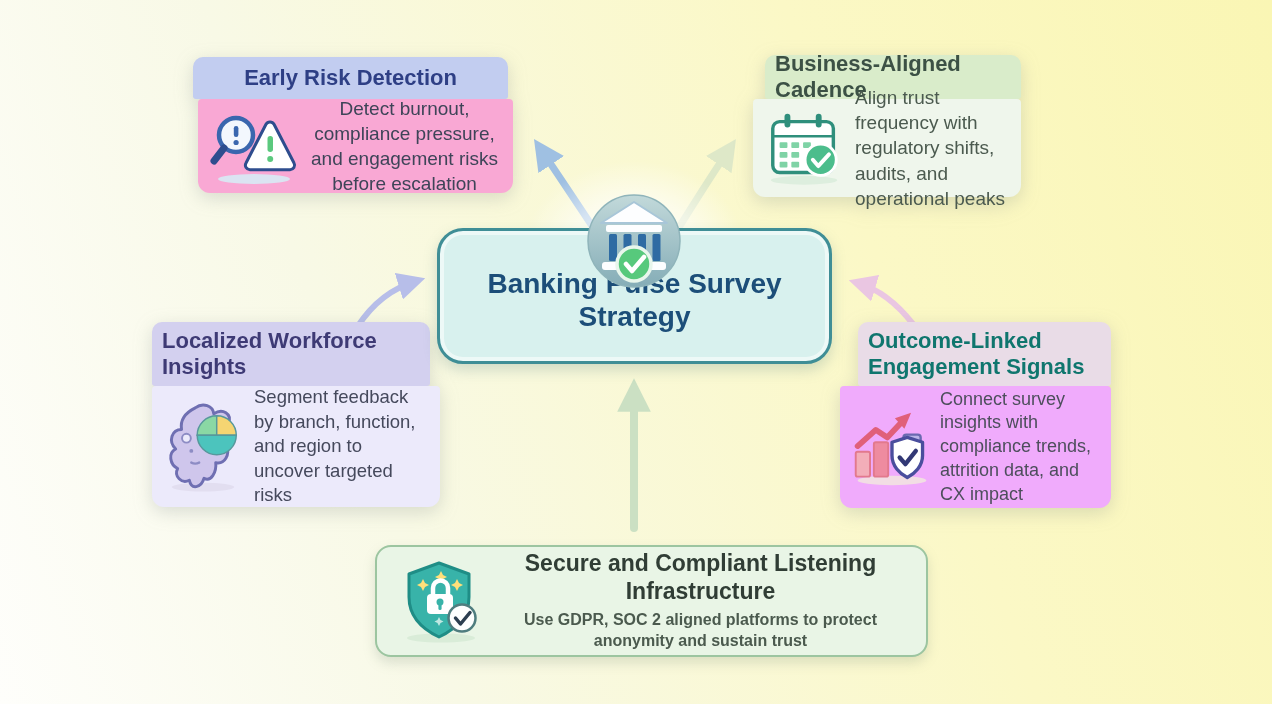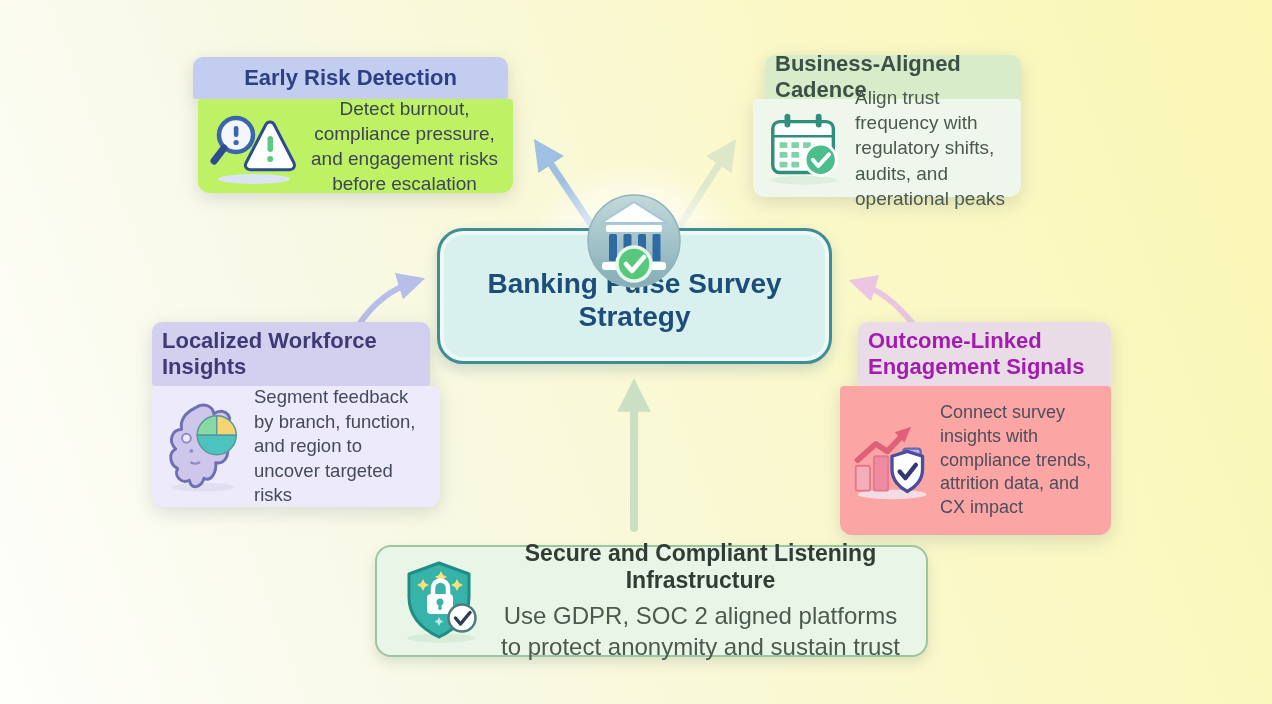"Detect burnout, compliance pressure, and" .node-early .node-body { background: #bef264 -> #f9a8d4 }
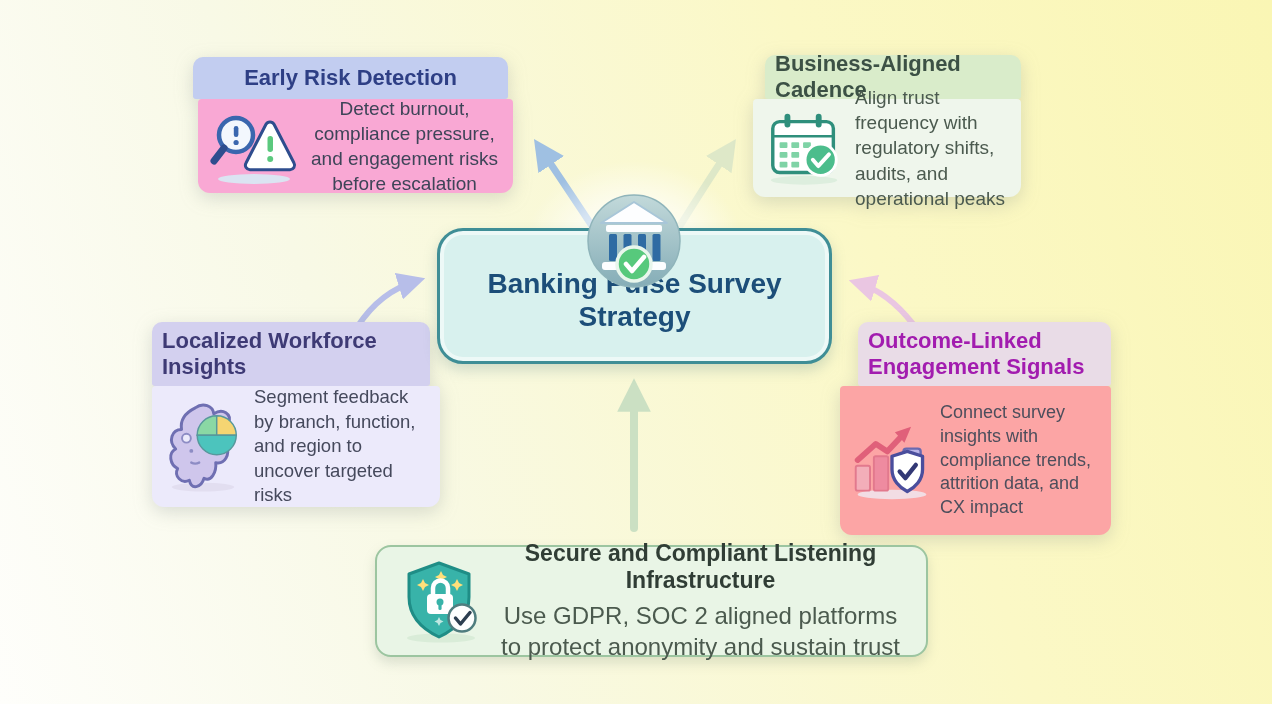"Outcome-Linked Engagement Signals" .node-outcome .node-header { color: #a21caf -> #0f766e }
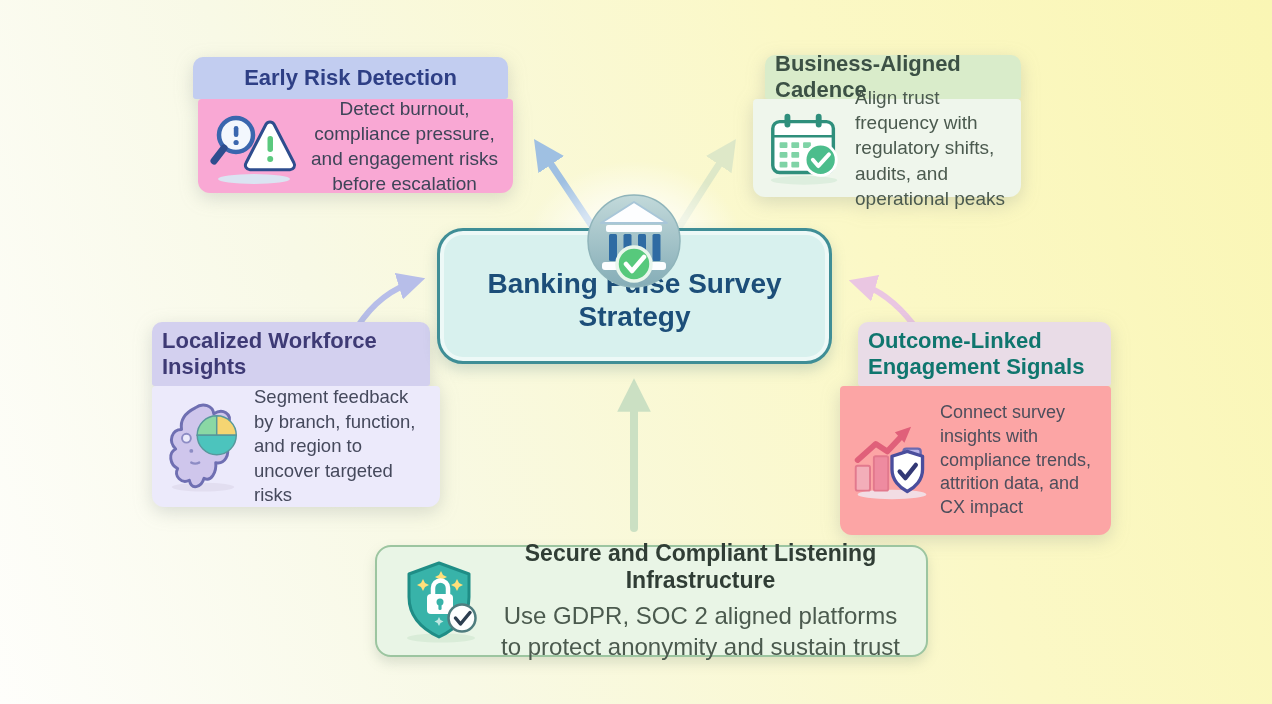"Connect survey insights with compliance" .node-outcome .node-body { background: #fca5a5 -> #f0abfc; height: 149px -> 122px }
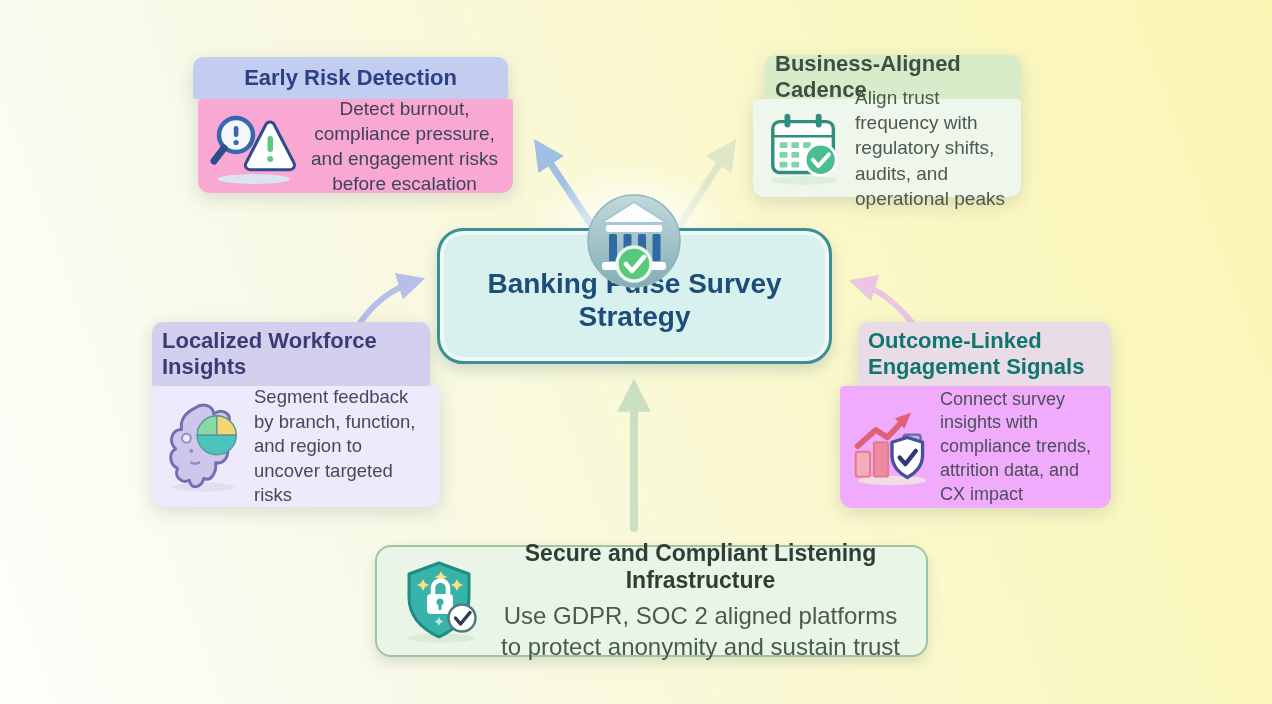"Use GDPR, SOC 2 aligned" .bottom-text { font-size: 24px -> 16px; font-weight: none -> bold }
